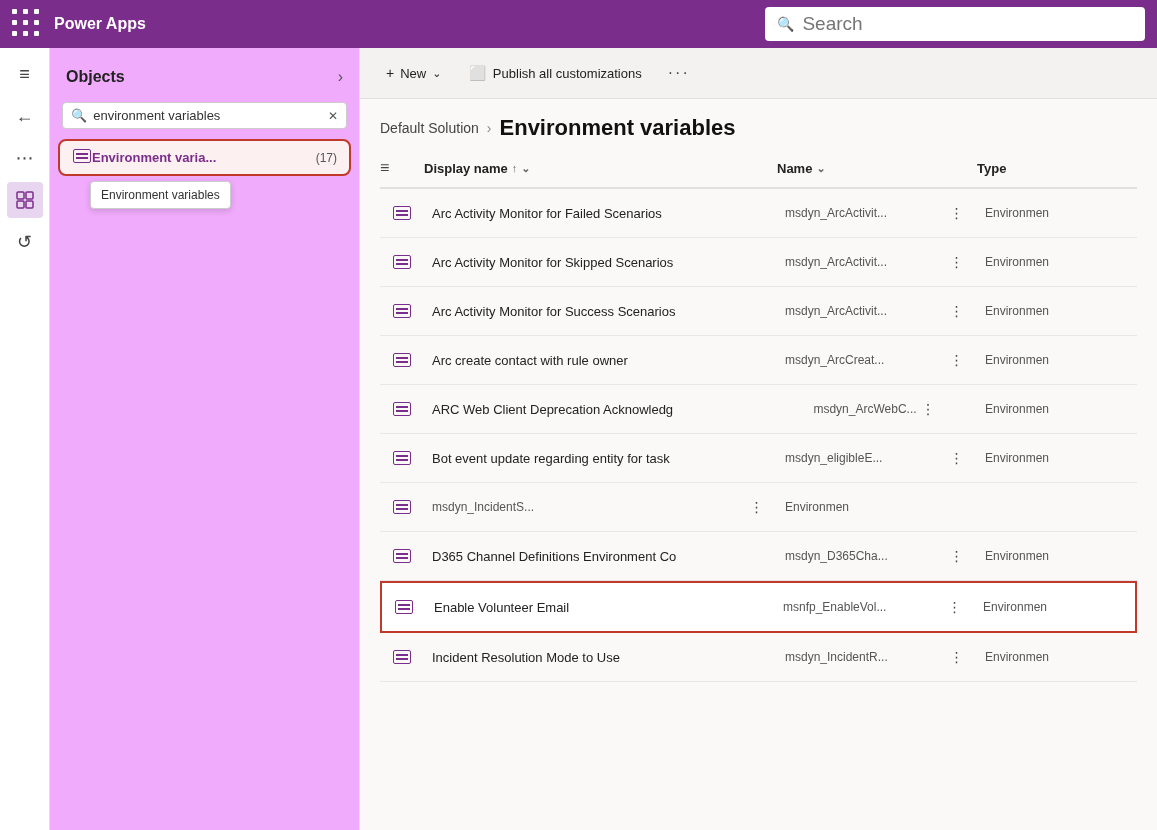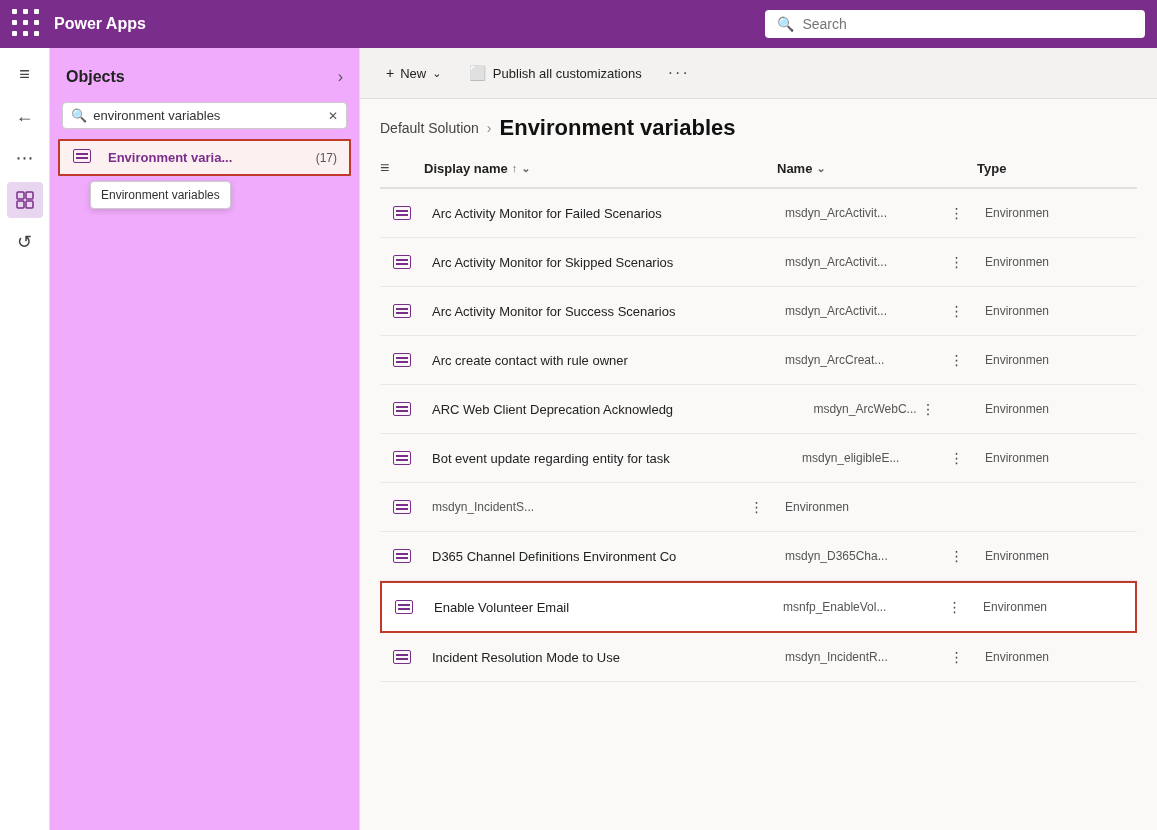"Search" .search-bar input { font-size: 14px -> 19px }
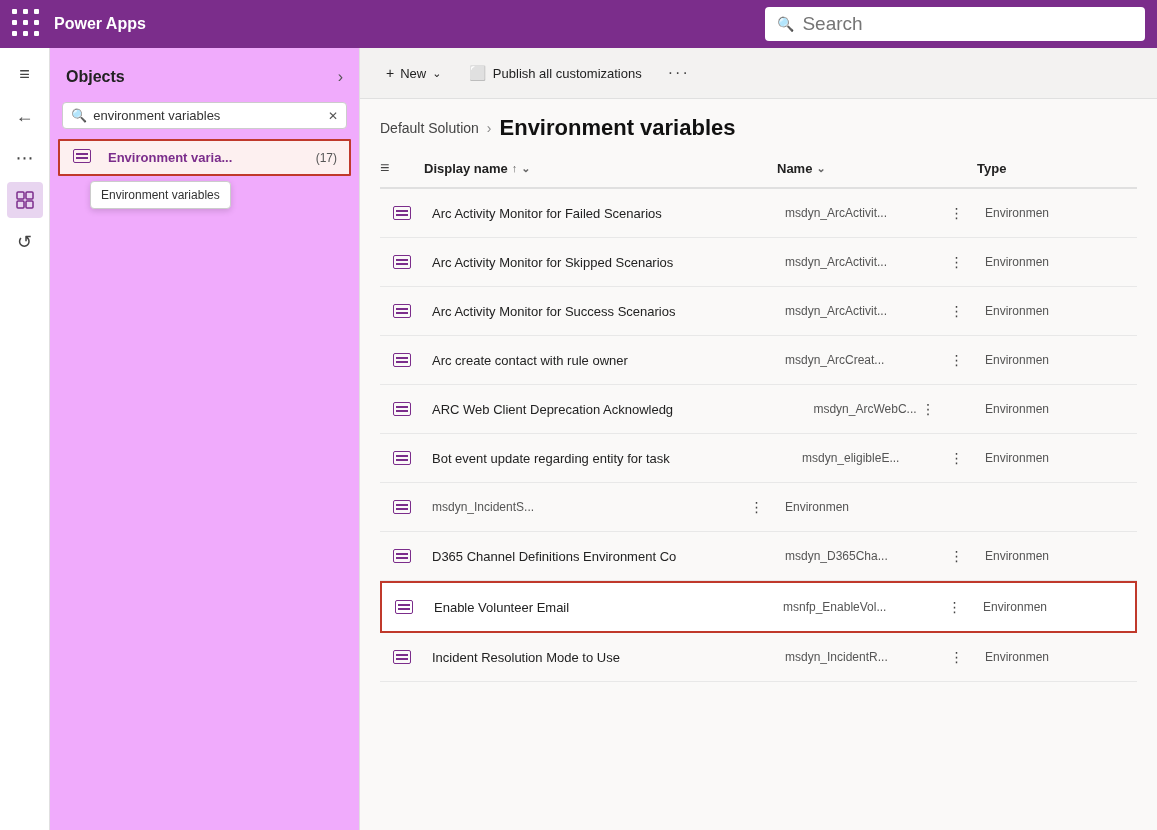"Environment varia..." .sidebar-item { border-radius: 1px -> 8px; gap: 16px -> 0 }
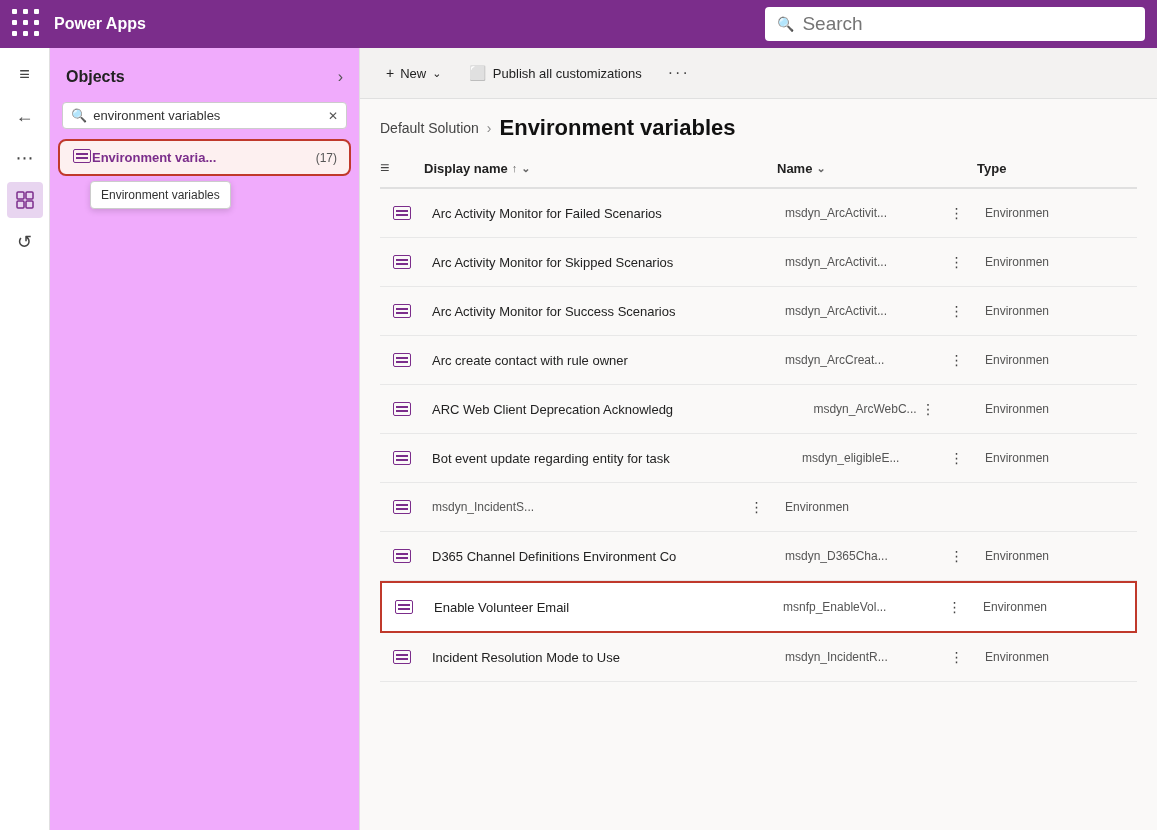"msdyn_eligibleE..." div.table-cell { margin-left: 17px -> none }
